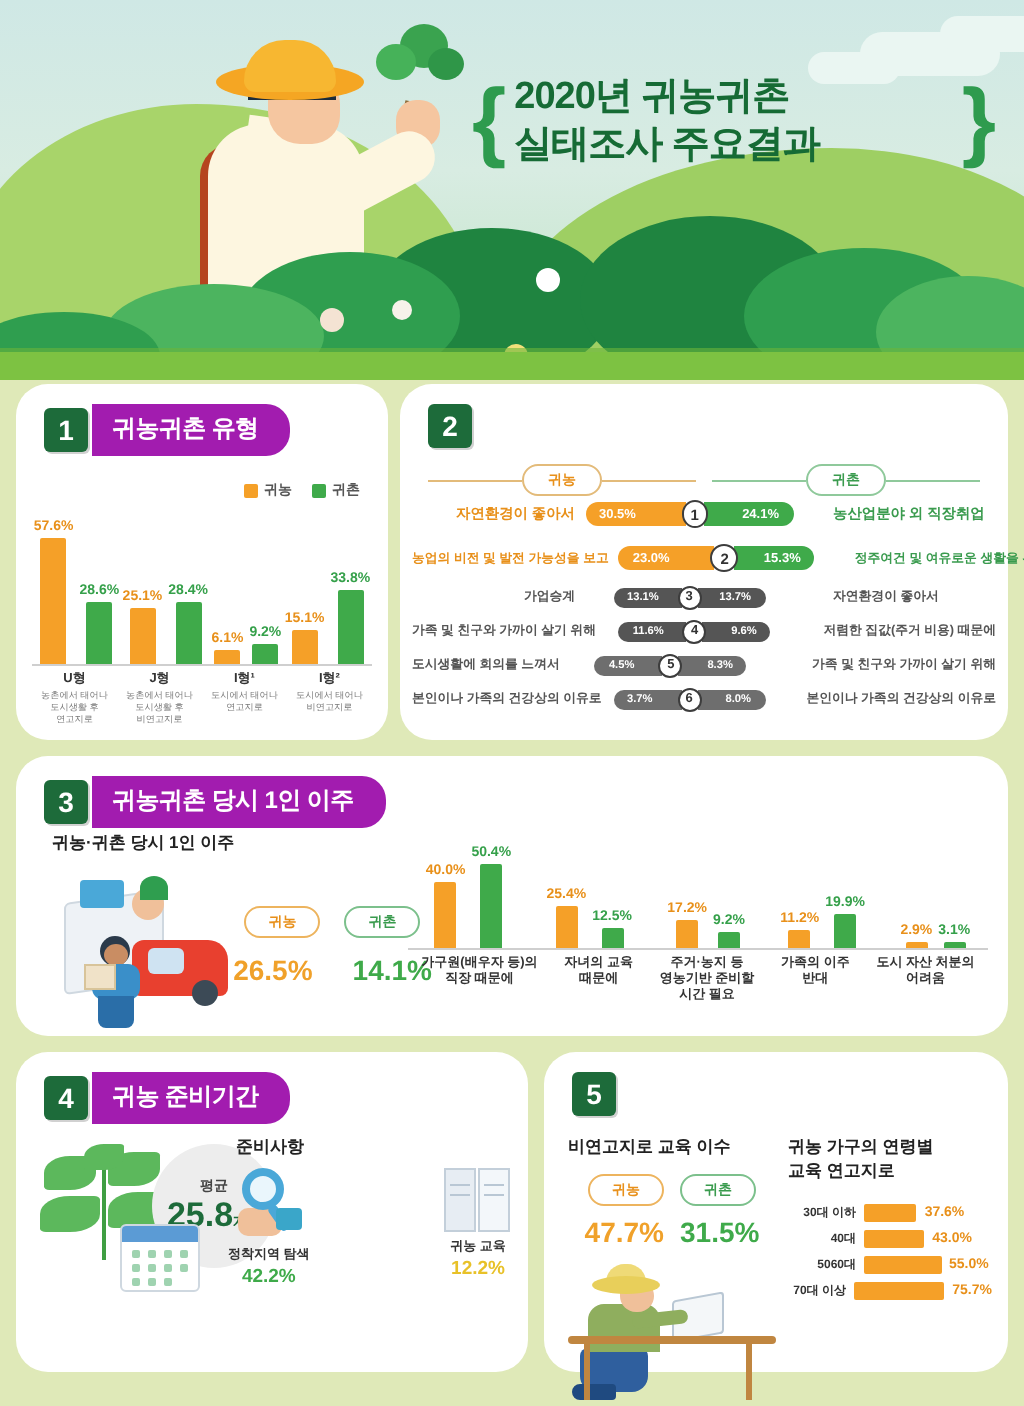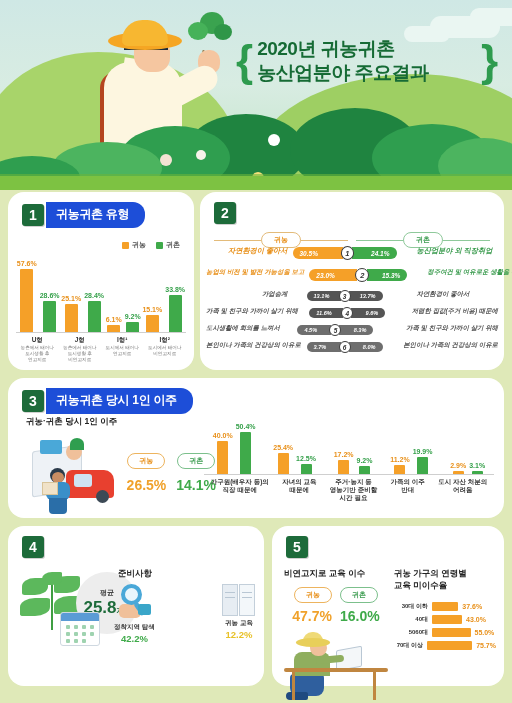"농산업분야 주요결과" div { text: 농산업분야 -> 실태조사 }
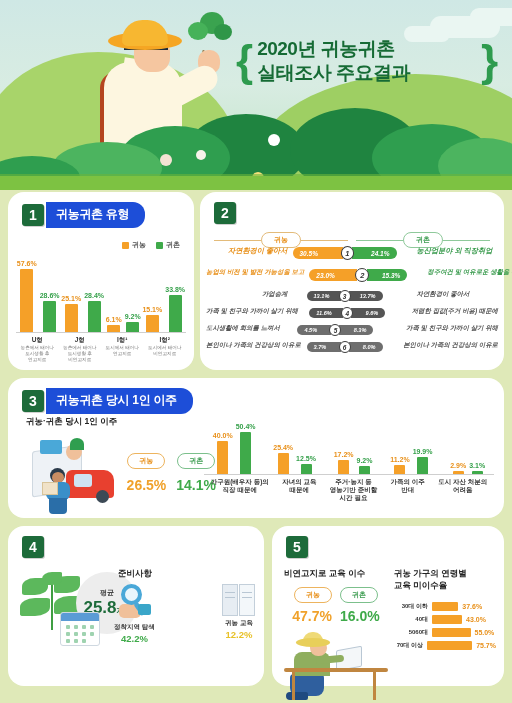"귀농귀촌 유형" .sec-pill { background: #1d4ed8 -> #a21caf }
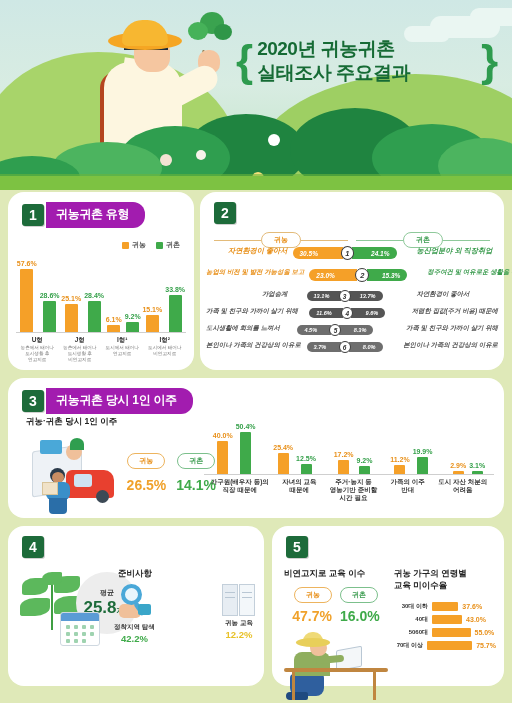"자연환경이 좋아서" .rrow { align-items: flex-start -> center; font-style: italic -> none }
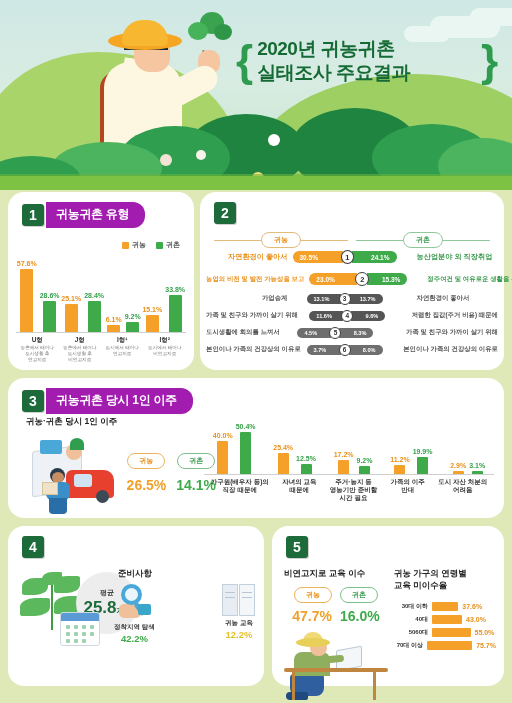"26.5%" div { gap: 10px -> 20px }
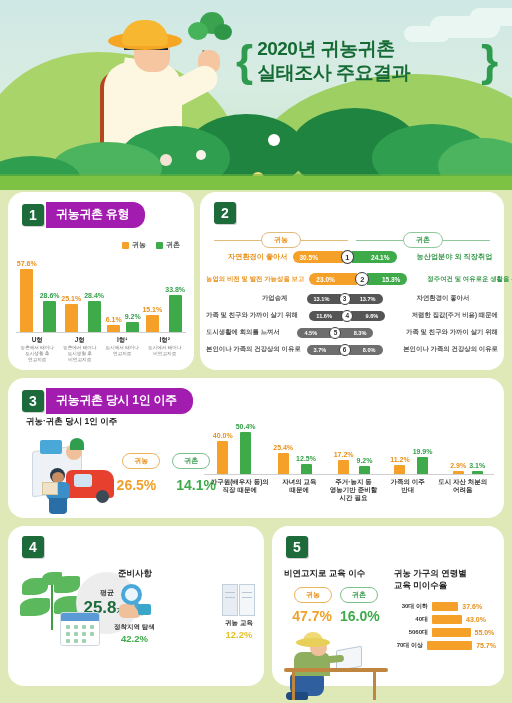"귀농 준비기간" div.sec-pill { html: none -> <div>귀농 준비기간</div> }
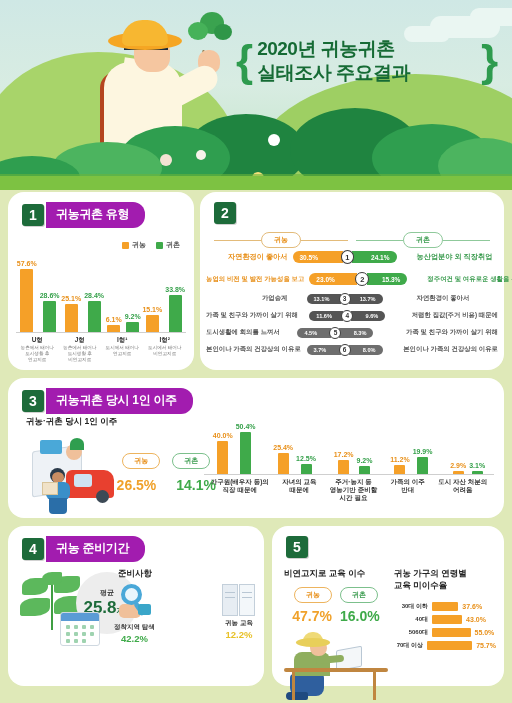"교육 미이수율" div.sub-t { text: 미이수율 -> 연고지로 }
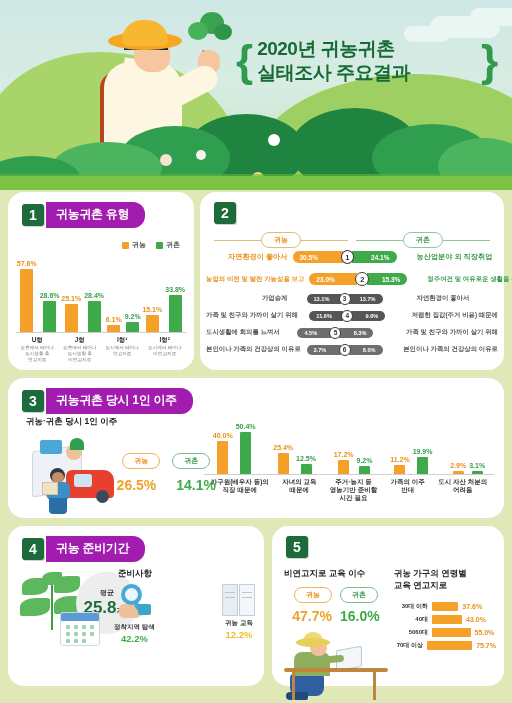"16.0%" div.kval { text: 16.0% -> 31.5% }
